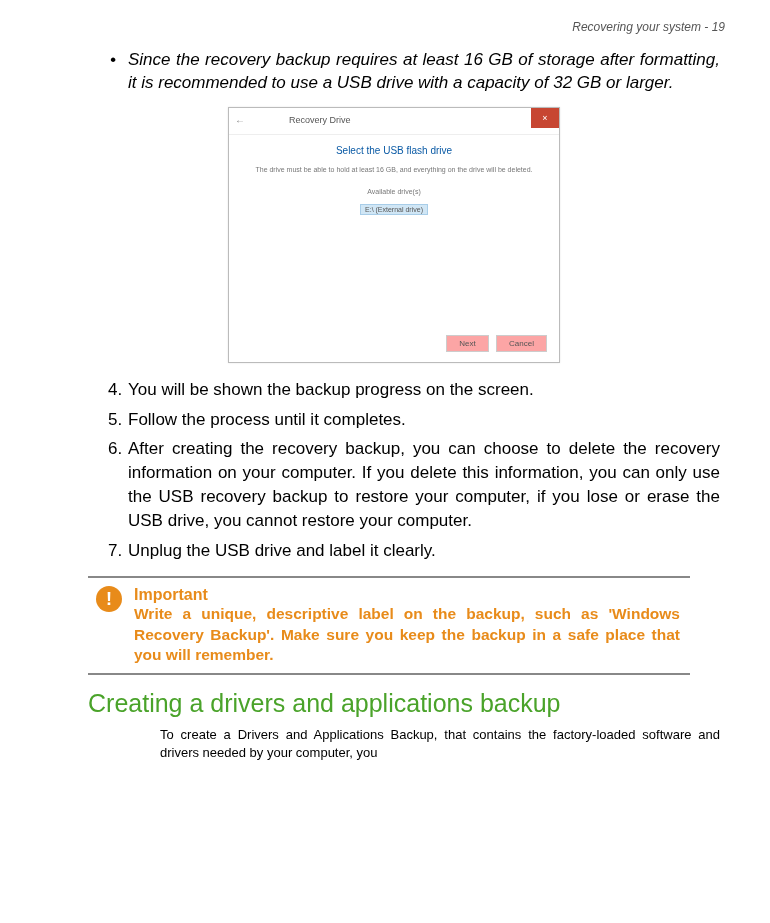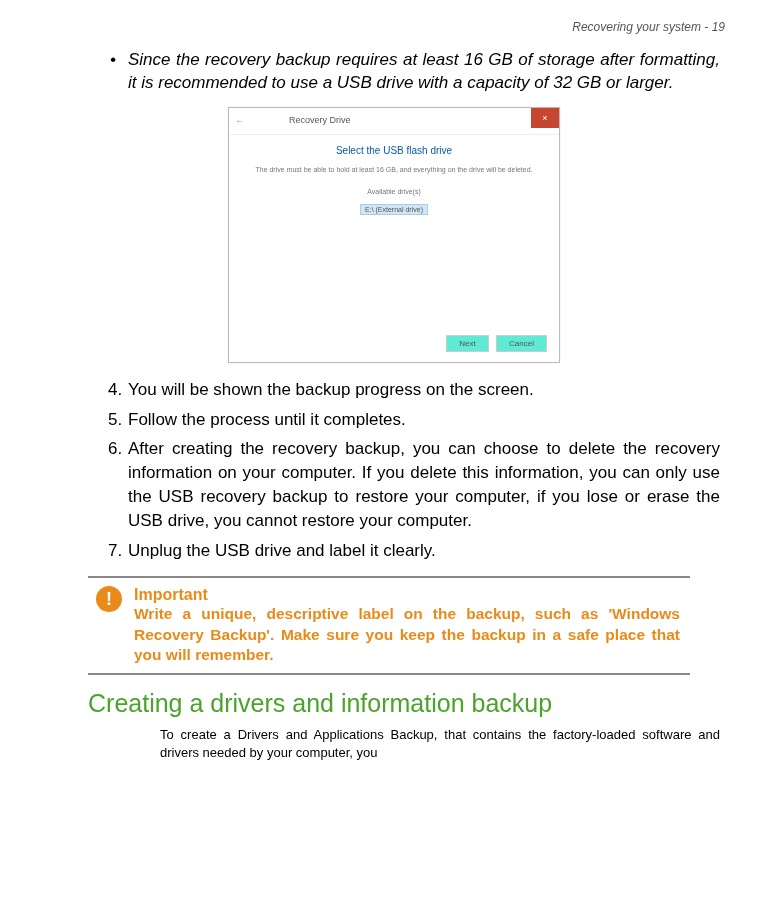"Next" .ss-btn { background: #5eead4 -> #fca5a5 }
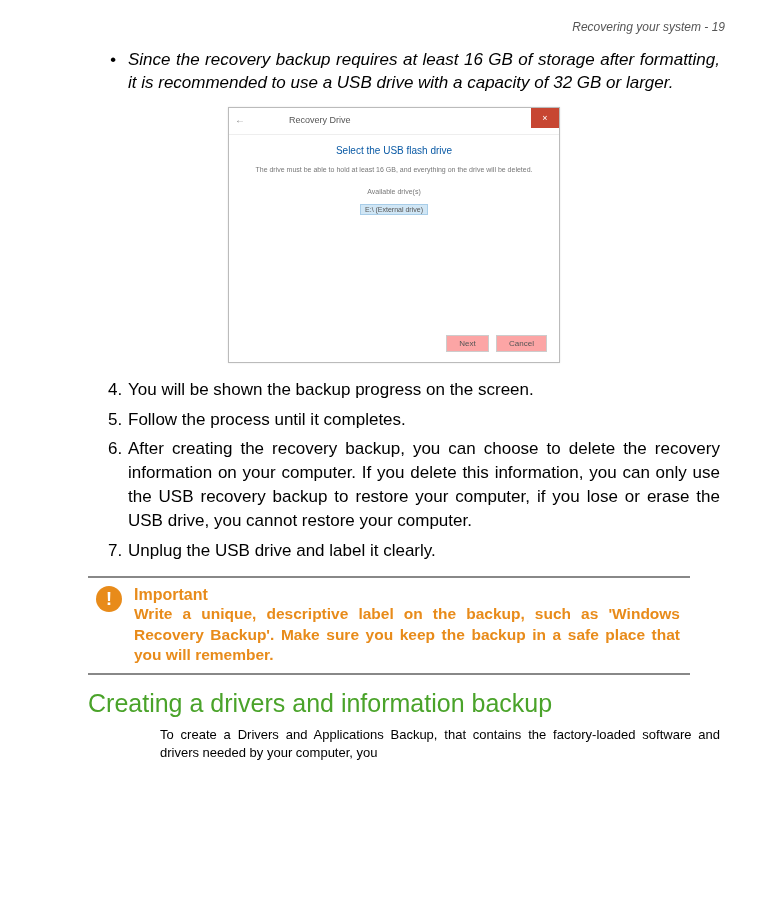"Creating a drivers and information" div.section-heading { text: information -> applications }
